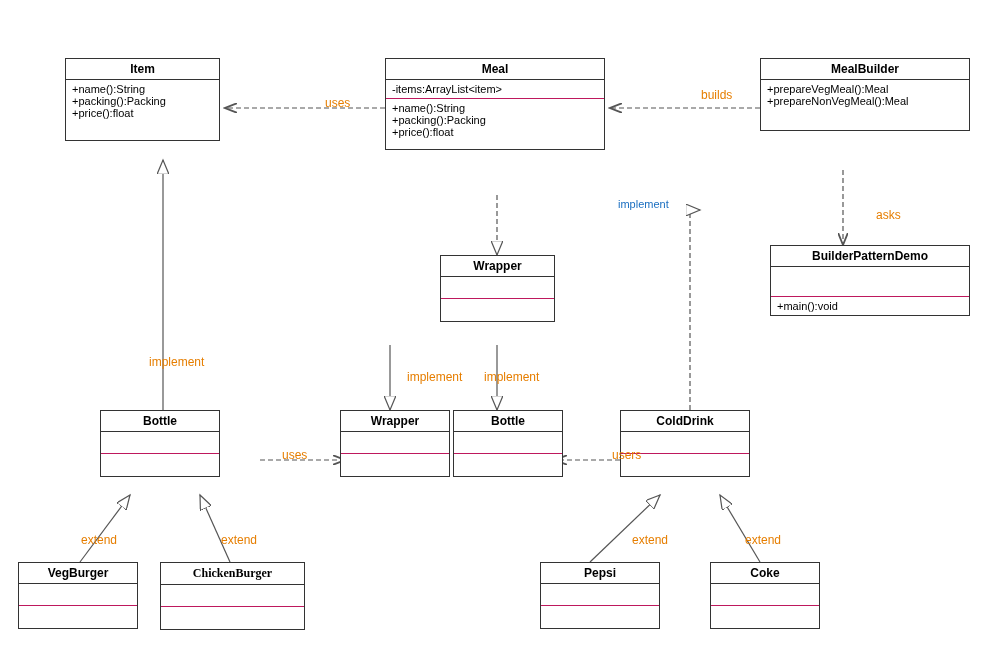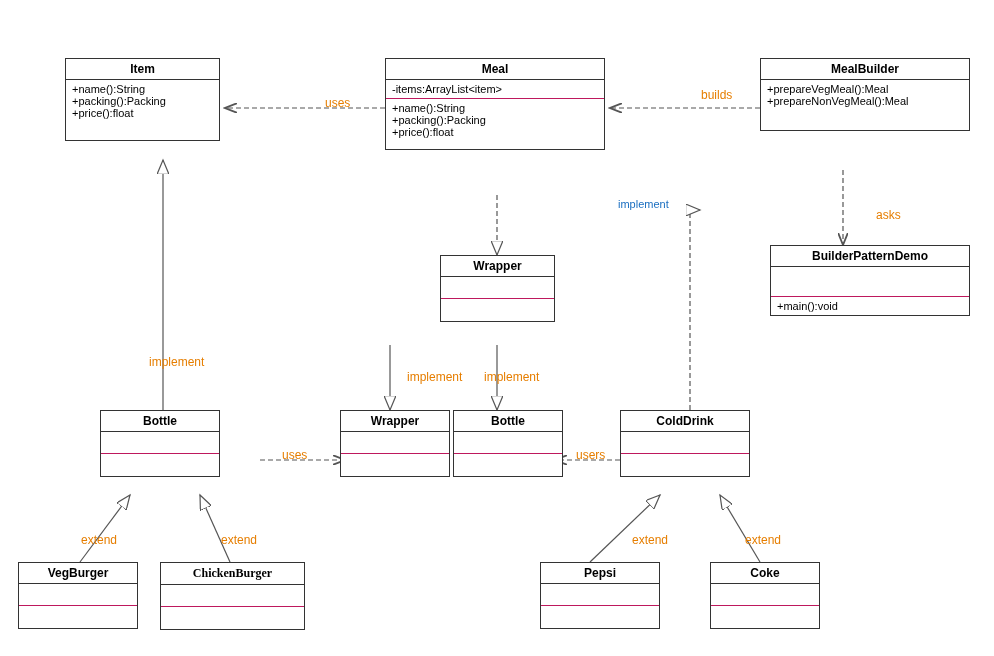"users" span.label-orange { left: 547px -> 583px }
